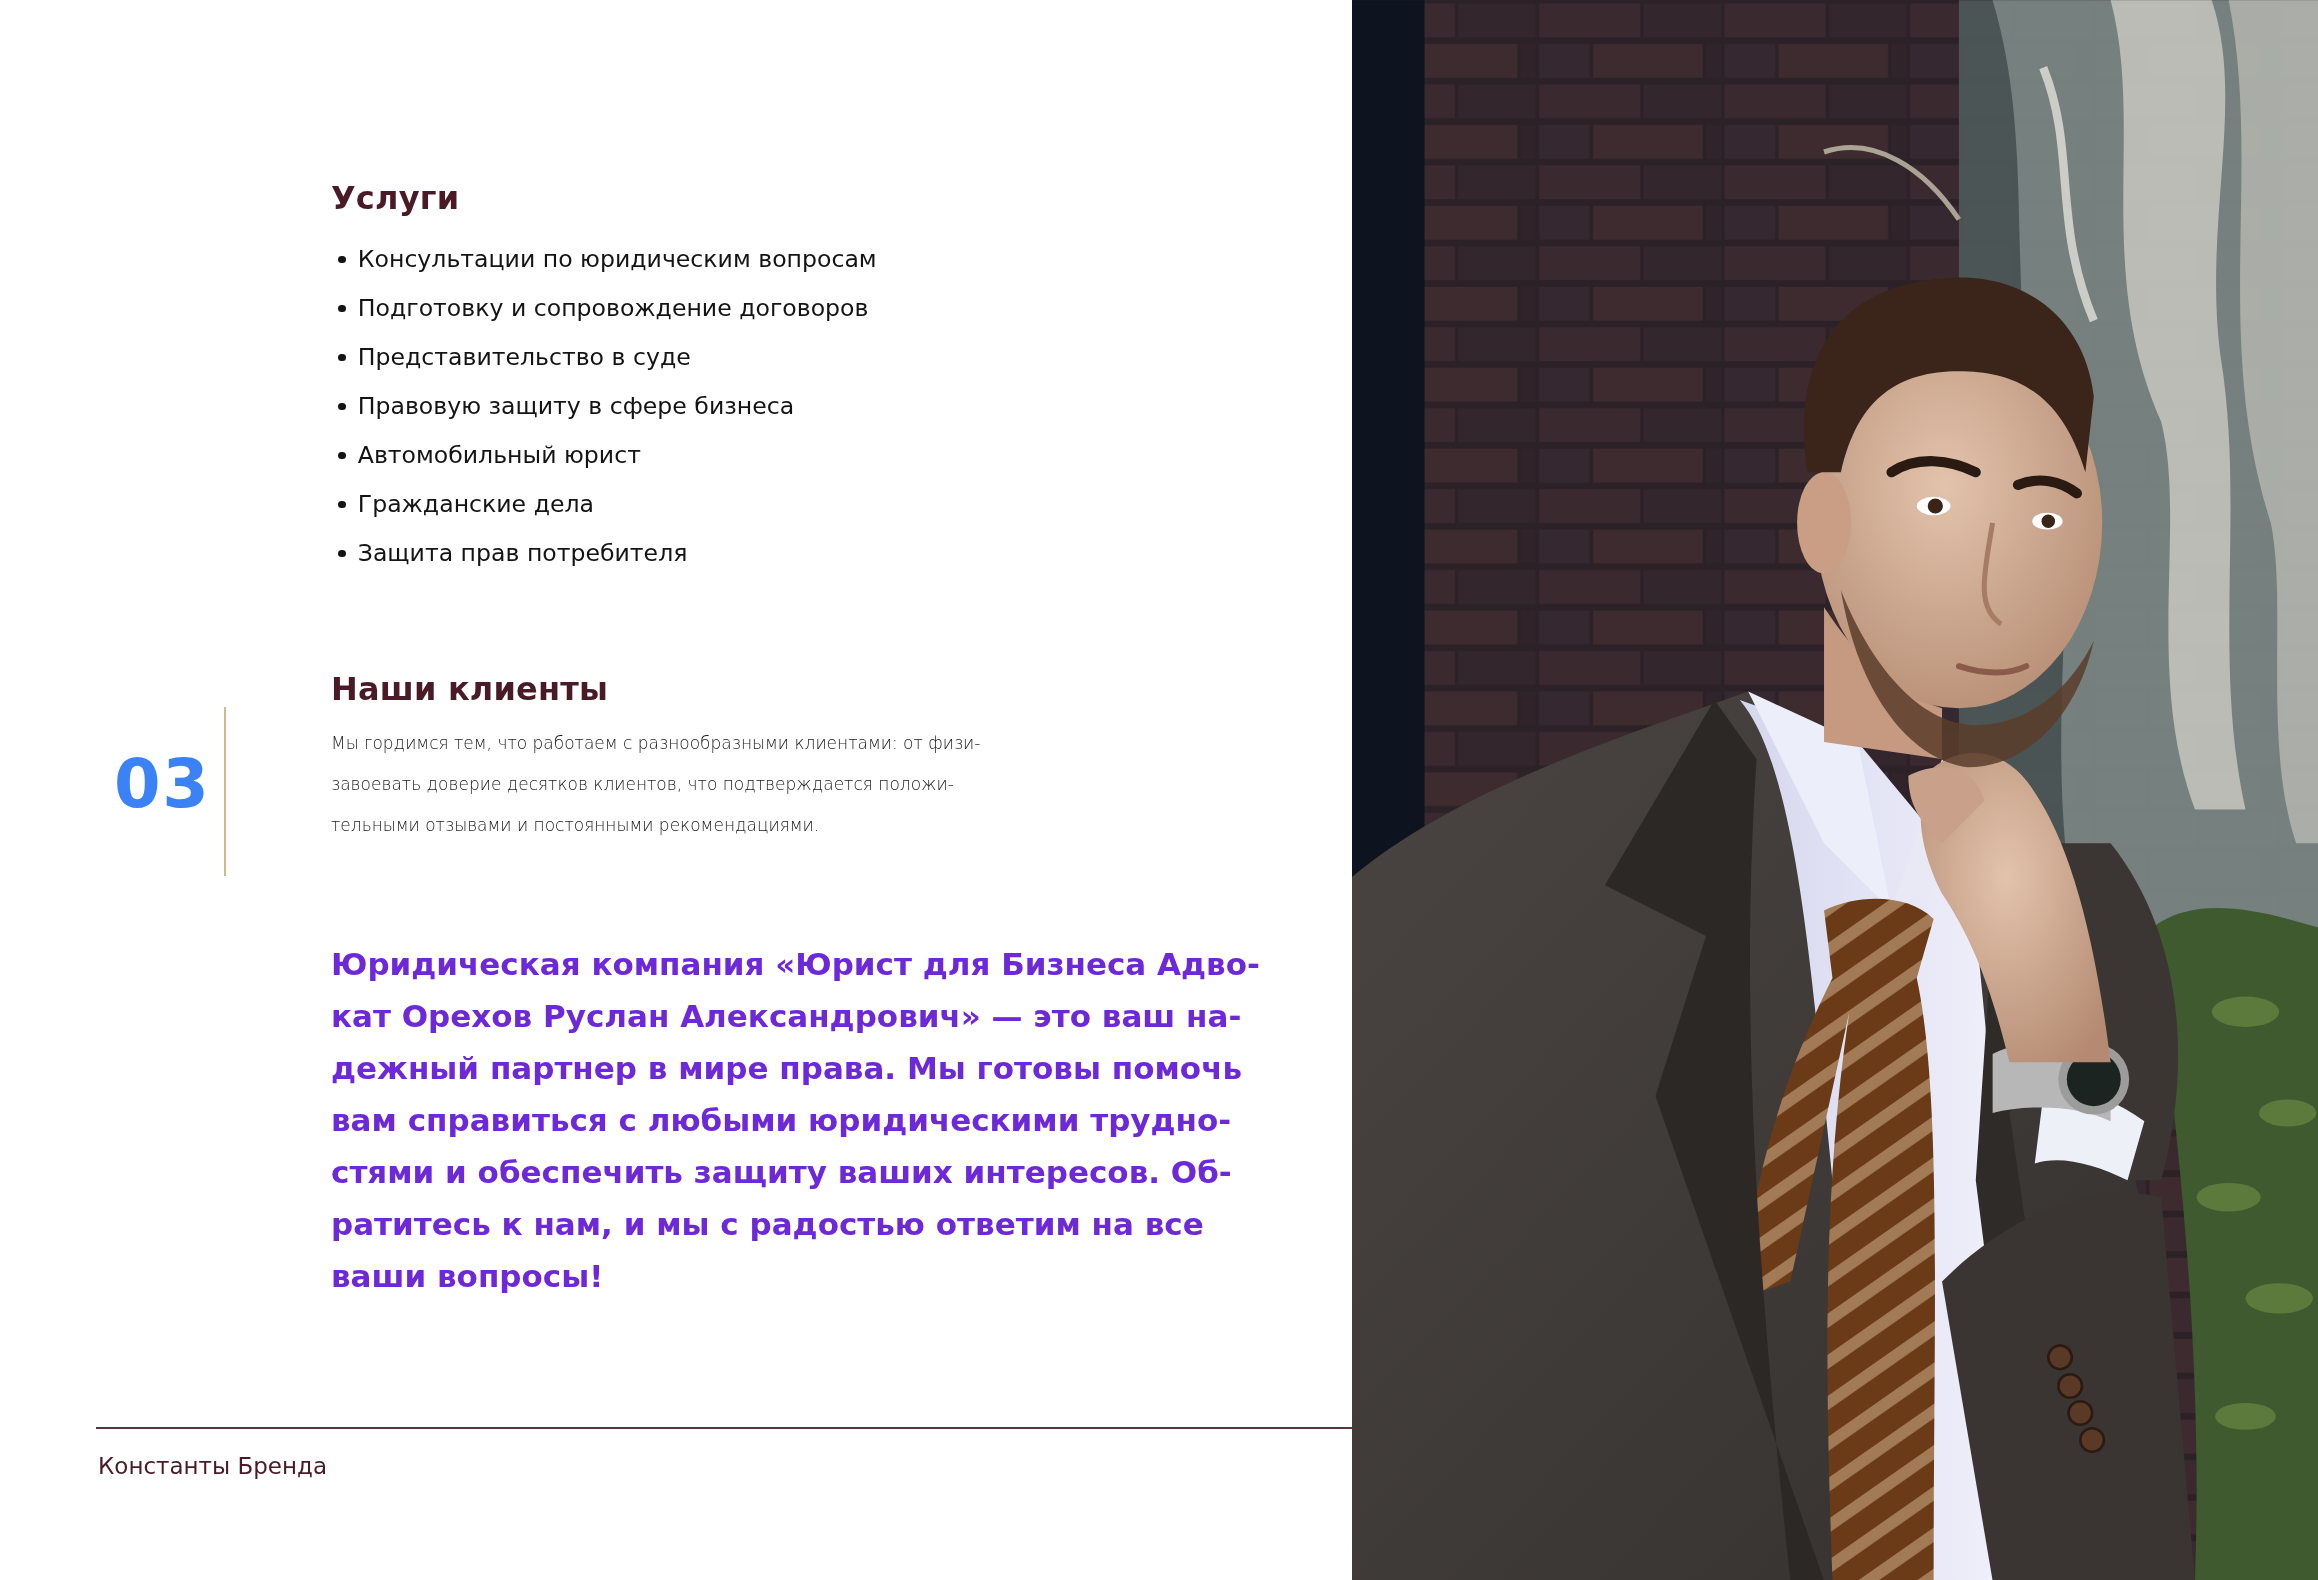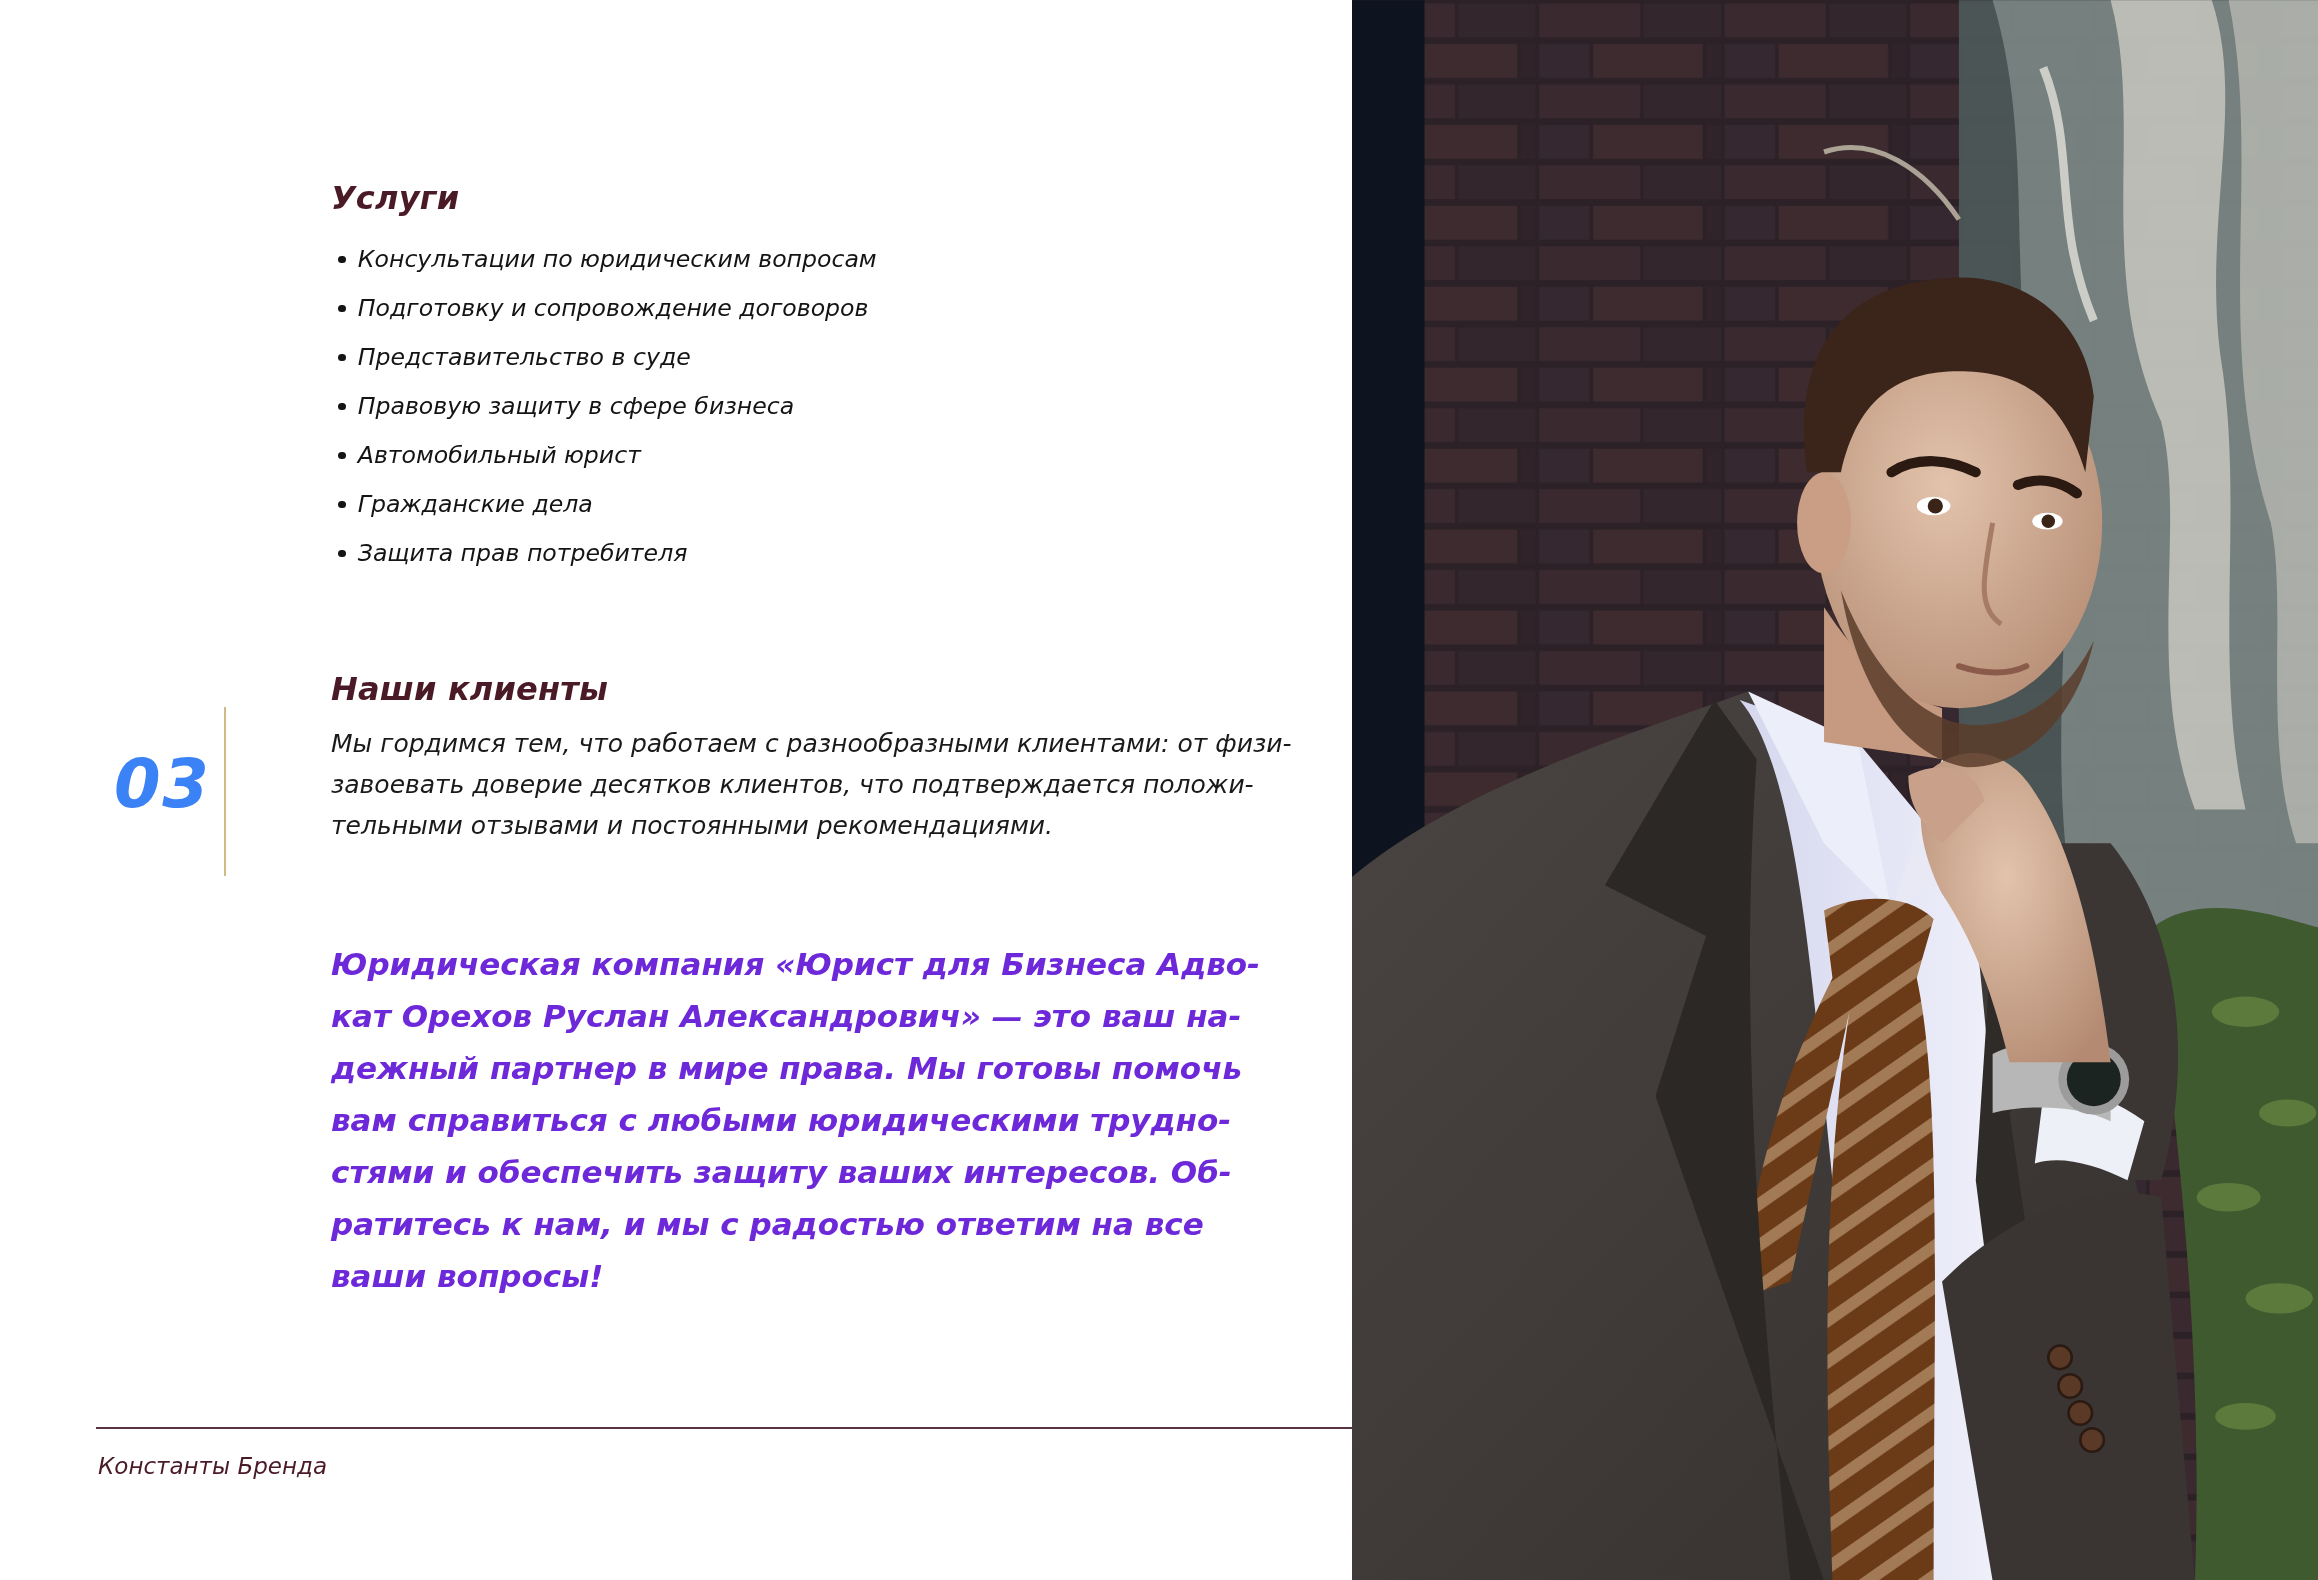"Услуги" .left-pane { font-style: italic -> none }
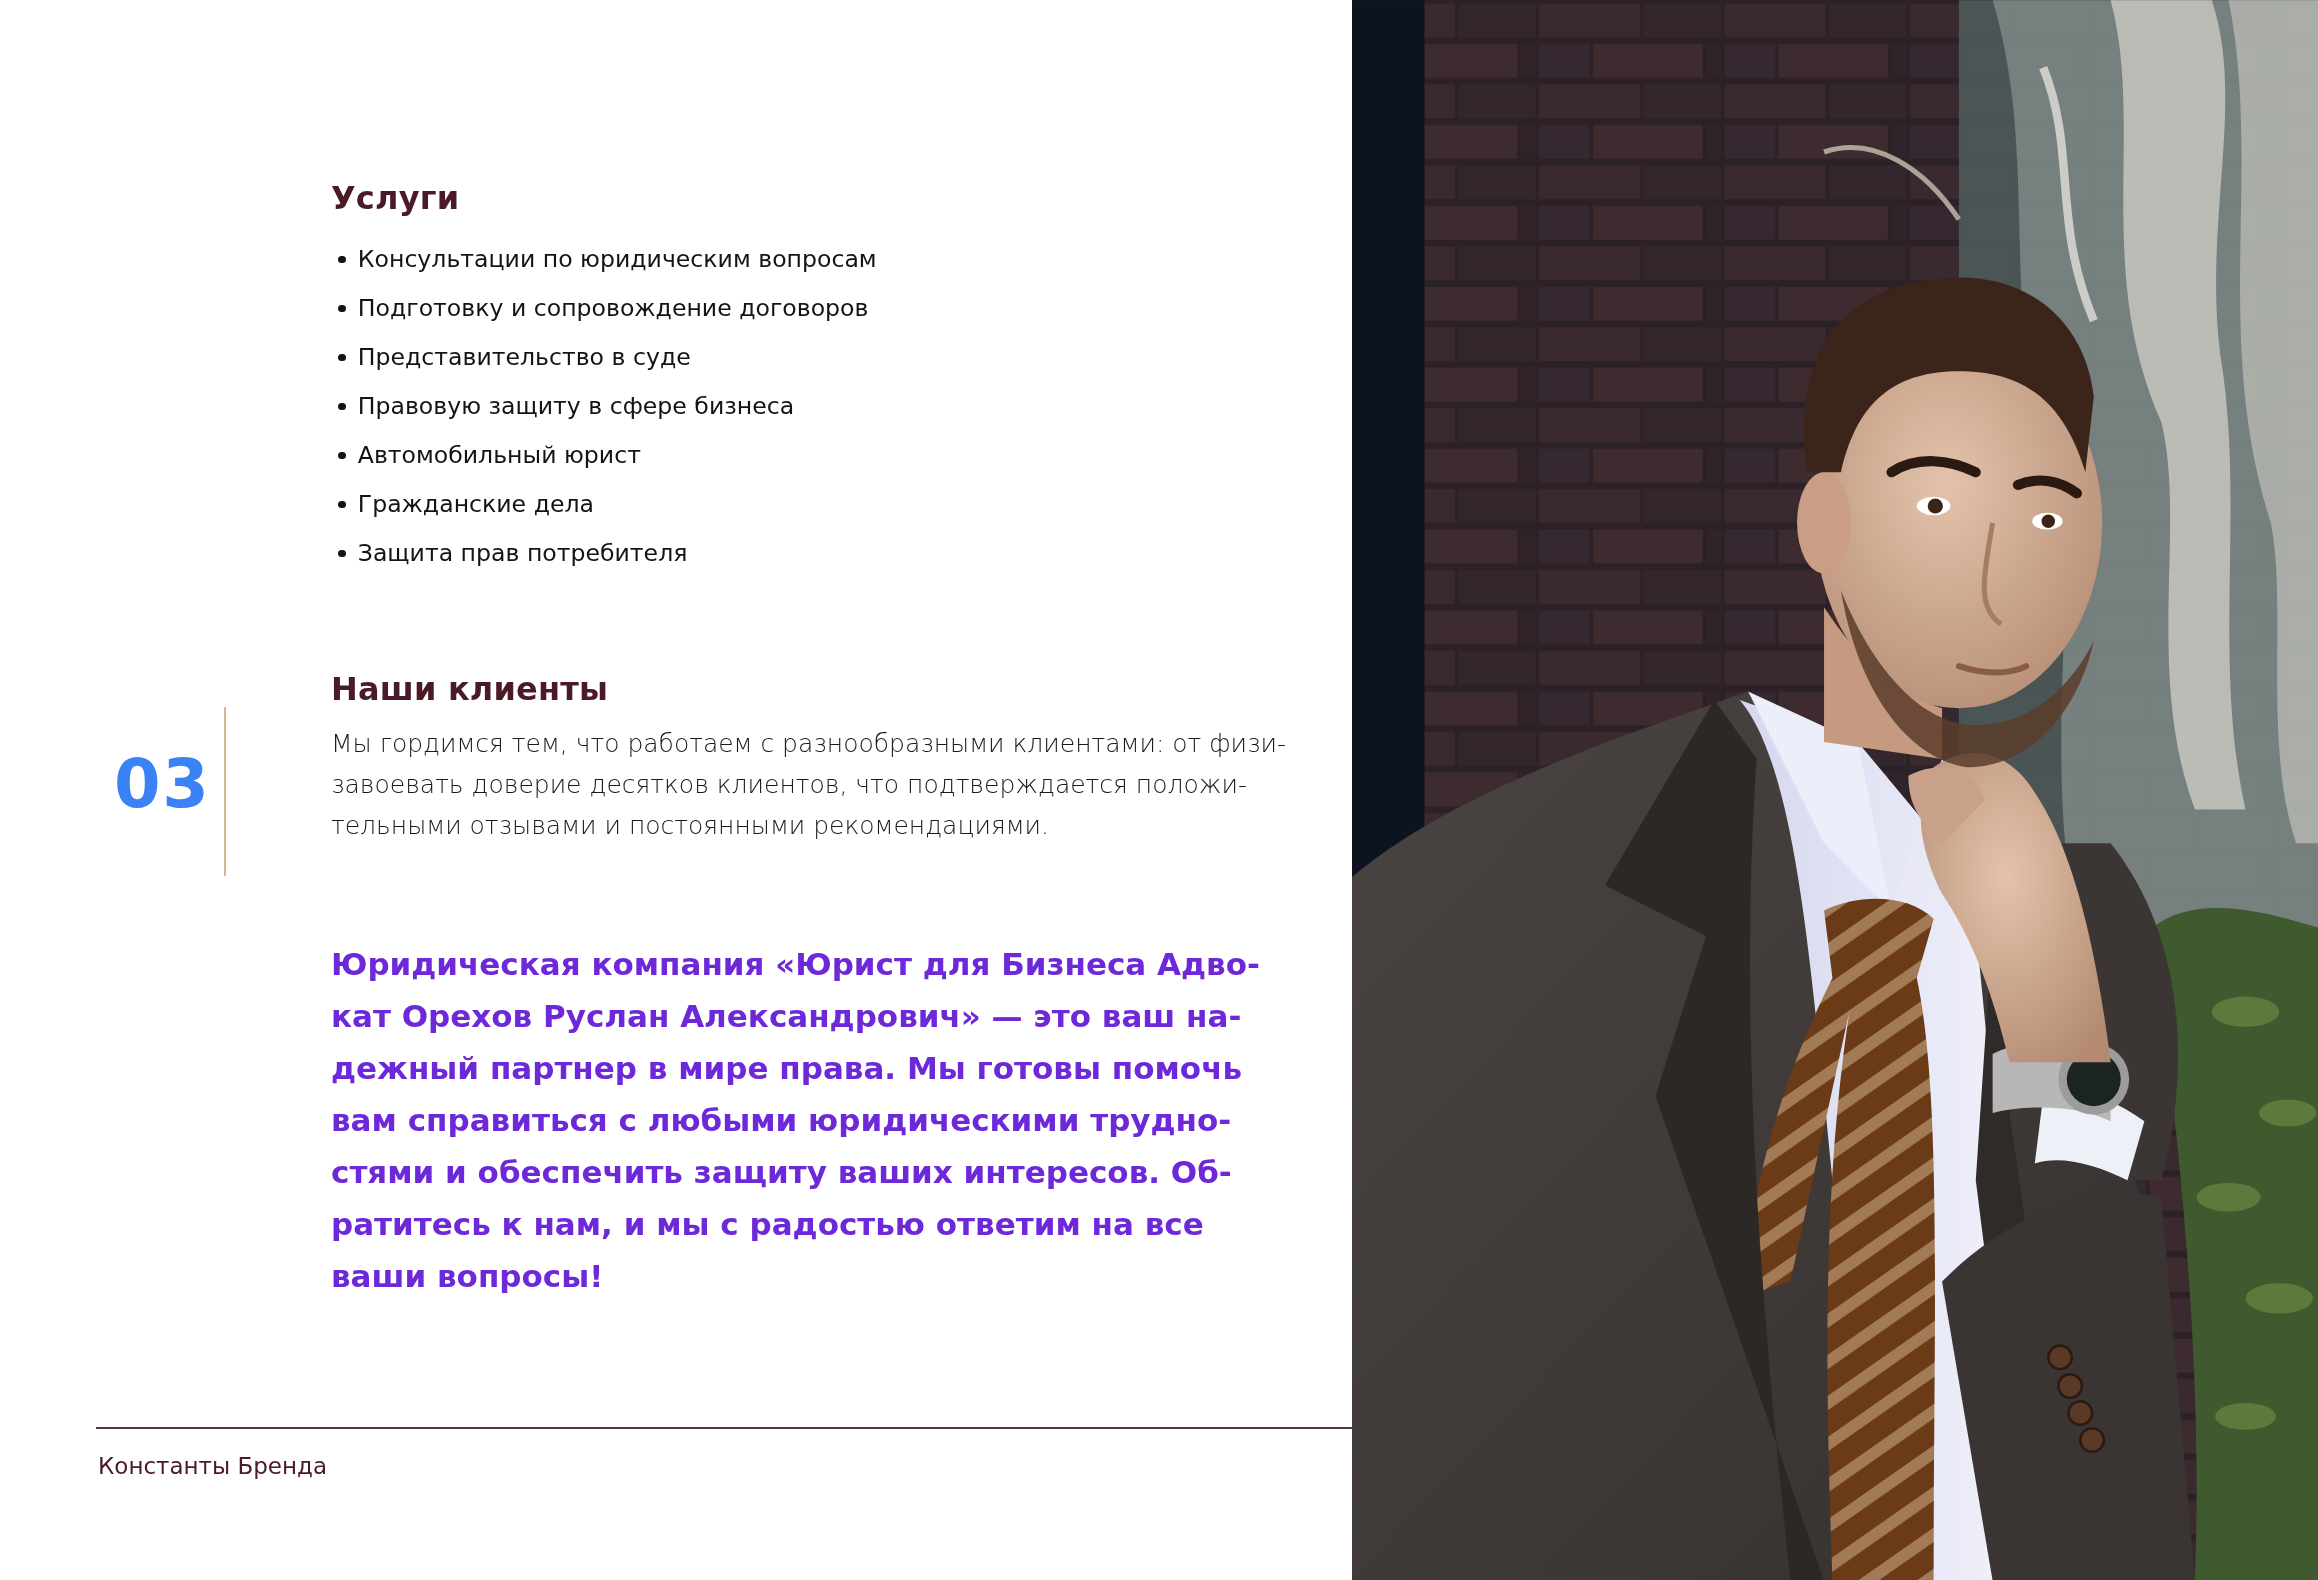"Мы гордимся тем, что работаем" .clients-text { font-size: 25px -> 17px }
